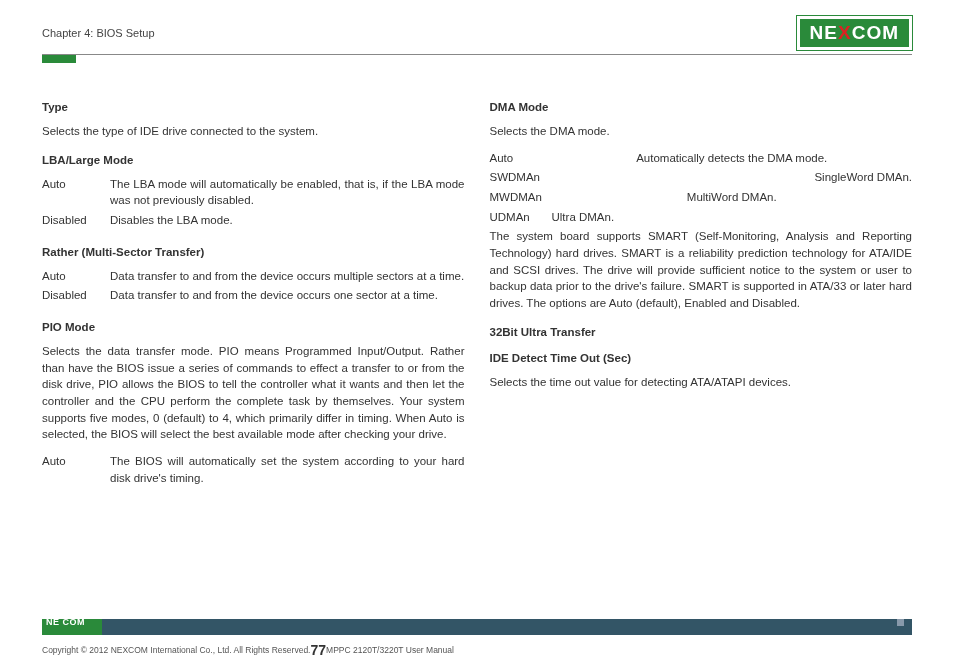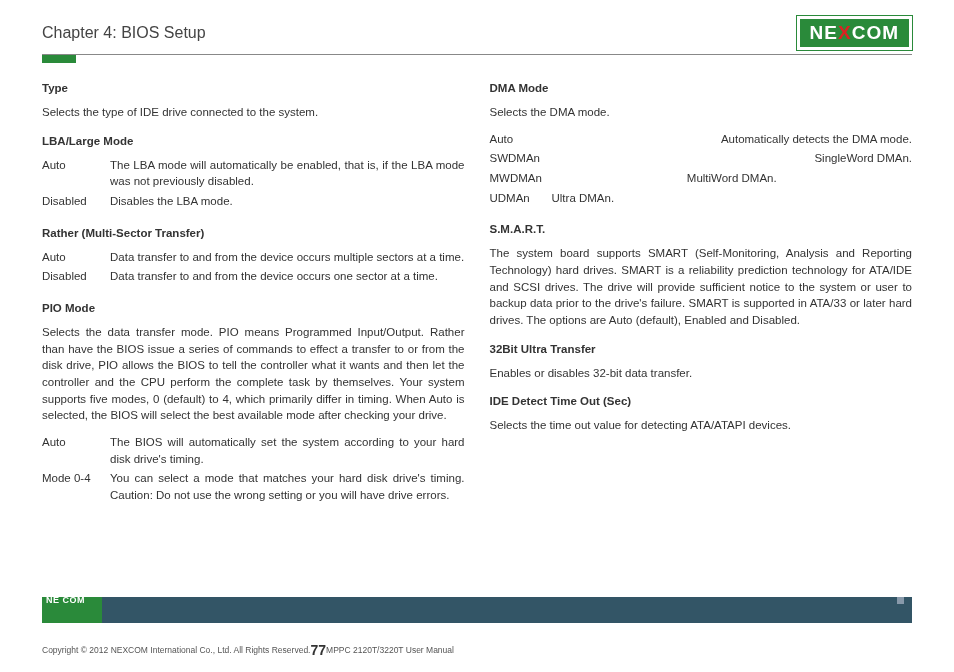"Chapter 4: BIOS Setup" .chapter { font-size: 16px -> 11px }
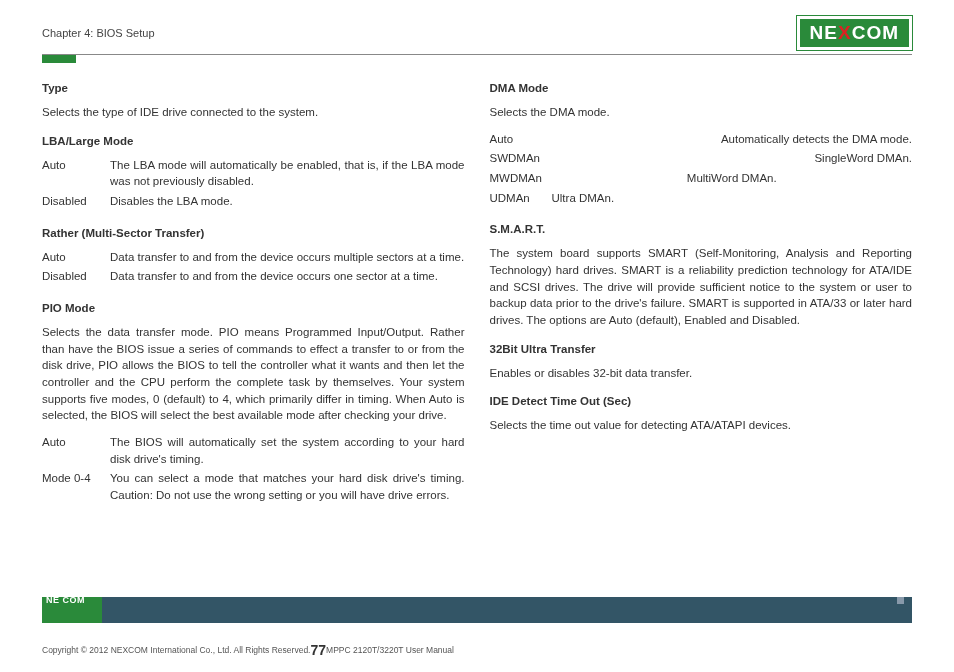"Type" .content { margin-top: 19px -> 38px }
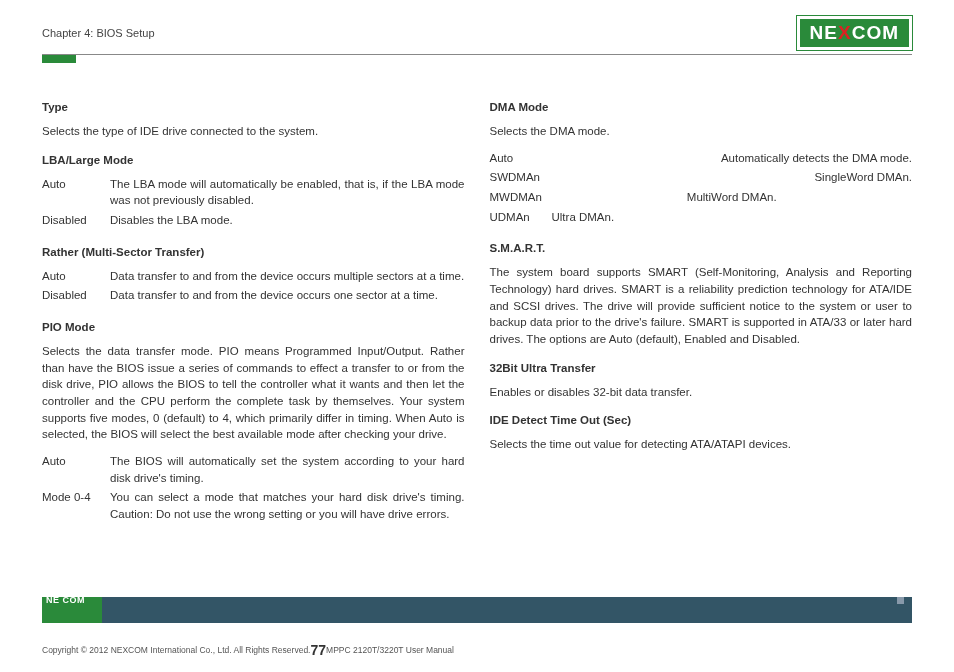"Automatically detects the DMA mode." td { text-align: right -> center }
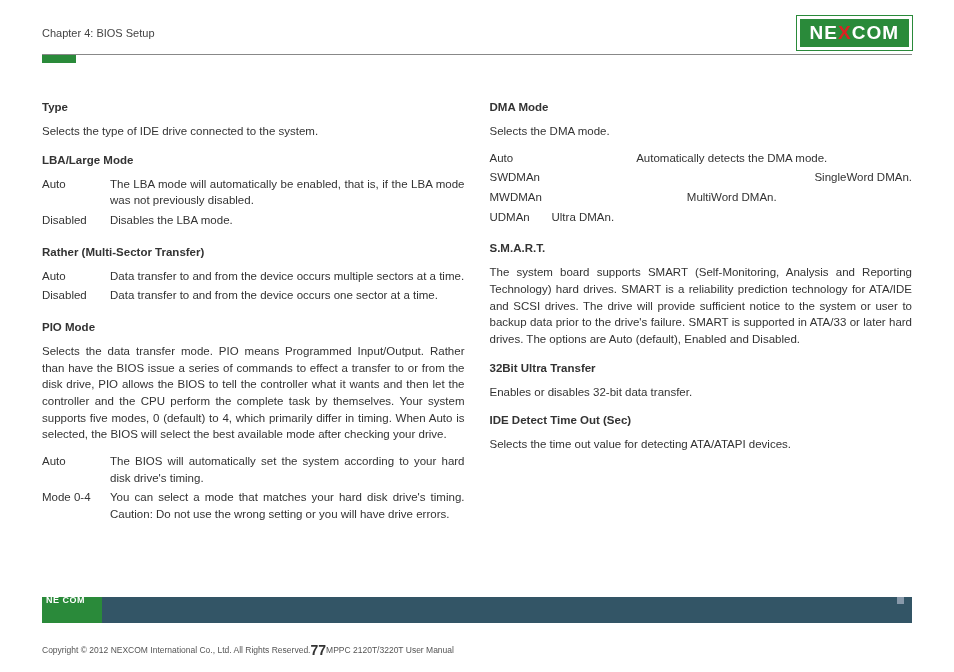"S.M.A.R.T." div.section-h { html: <div>S.M.A.R.T.</div> -> none }
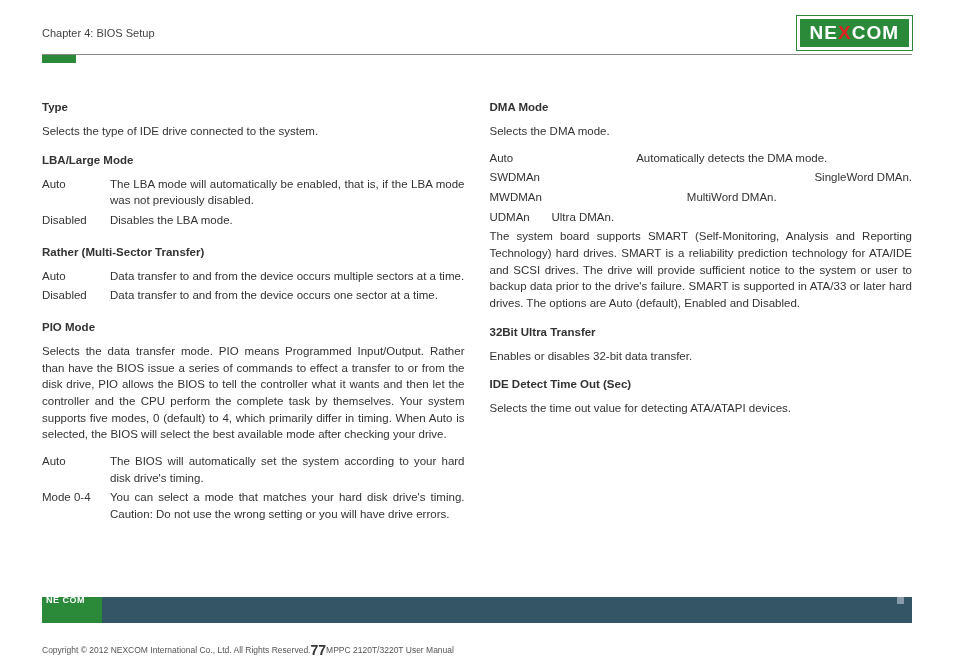"Enables or disables 32-bit data" div.para { html: <div>Enables or disables 32-bit data transfer.</div> -> none }
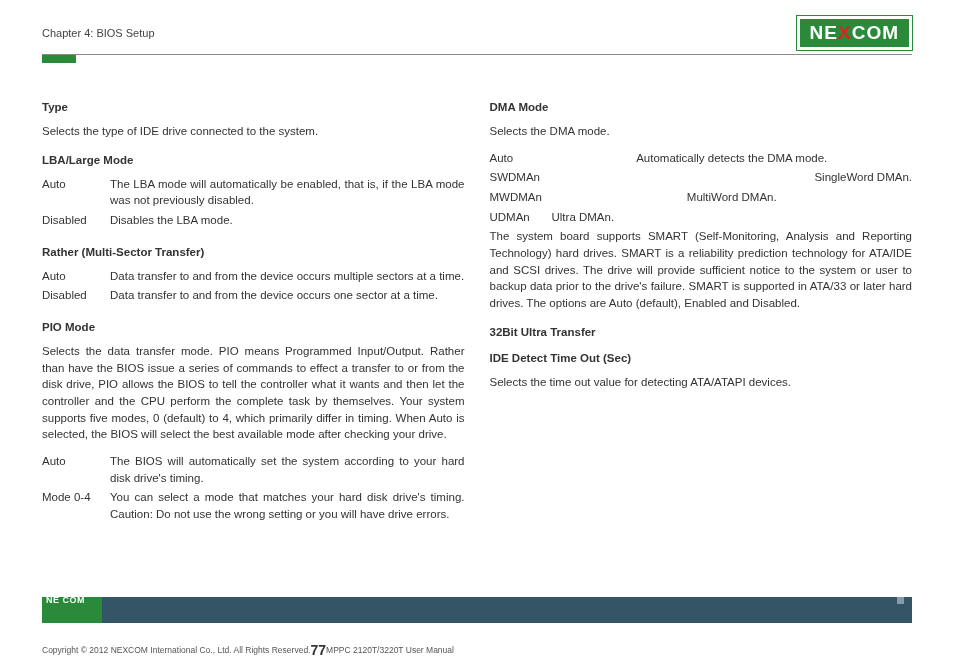"Mode 0-4" tr { html: <tr> <td>Mode 0-4</td> <td>You can select a mode that matches your hard disk drive's timing. Caution: Do not use the wrong setting or you will have drive errors.</td> </tr> -> none }
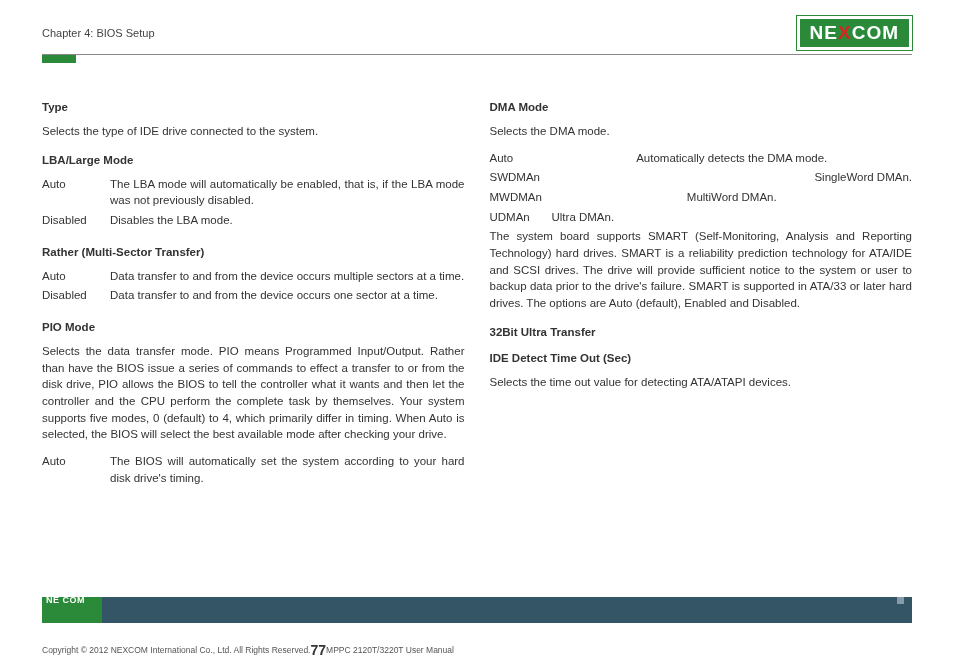"NE COM" .footer-bar { height: 26px -> 16px; margin-bottom: 16px -> 4px }
